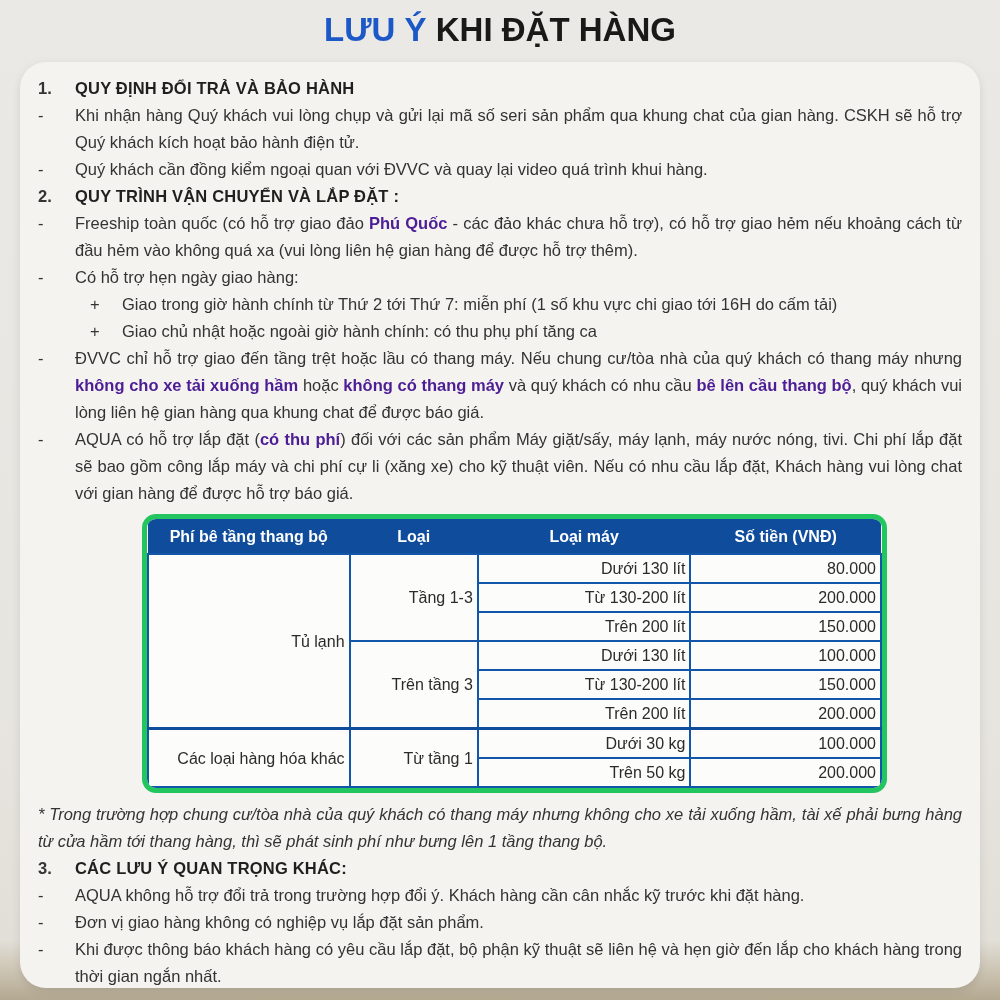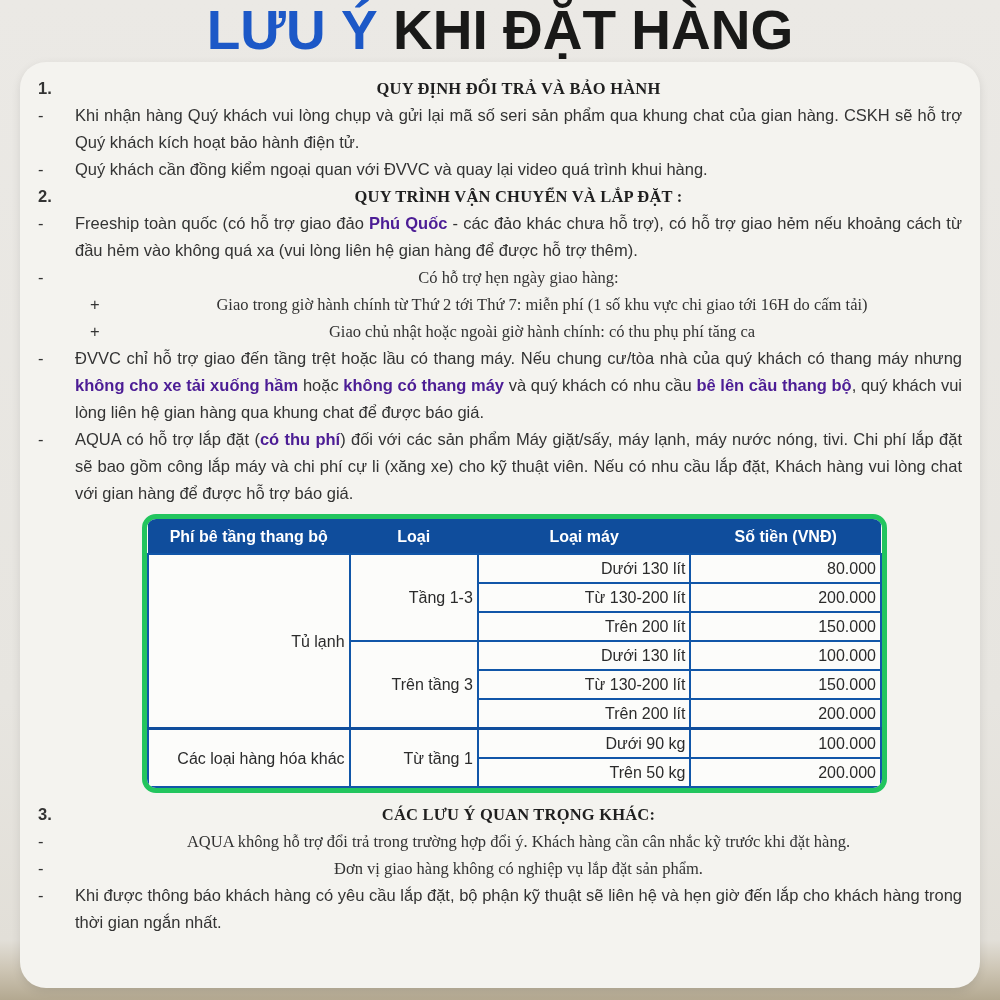"LƯU Ý KHI ĐẶT HÀNG" .title { font-size: 55px -> 33px }
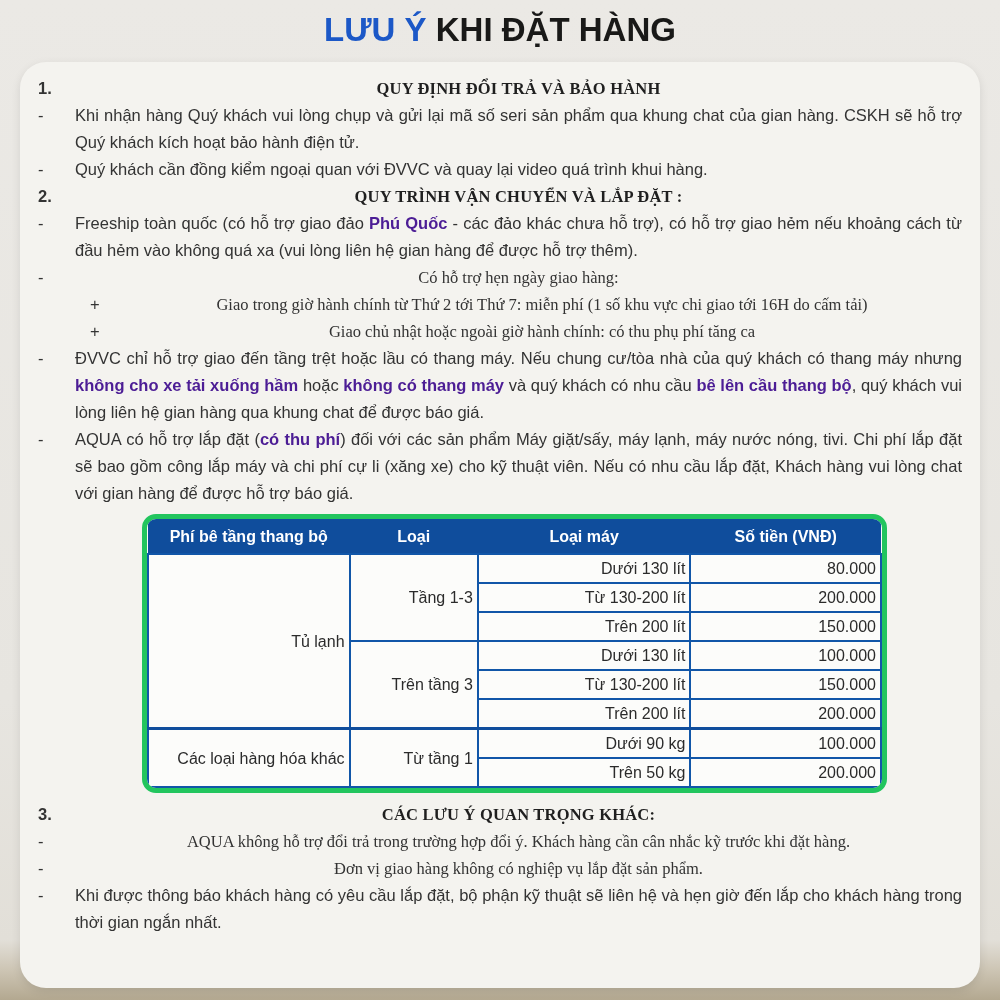"QUY ĐỊNH ĐỔI TRẢ VÀ" .row .txt.left { font-family: Liberation Serif, serif -> none; text-align: center -> left }
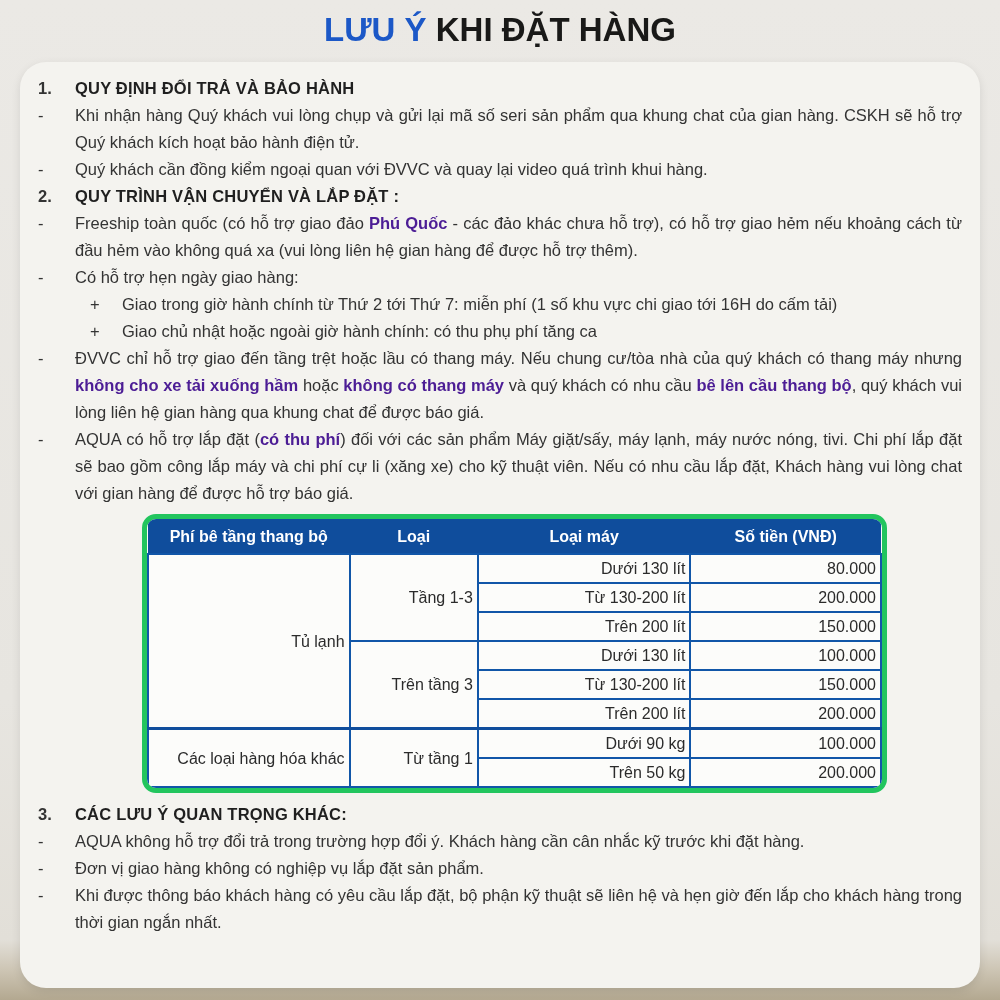"Dưới 90 kg" td { text: 90 -> 30 }
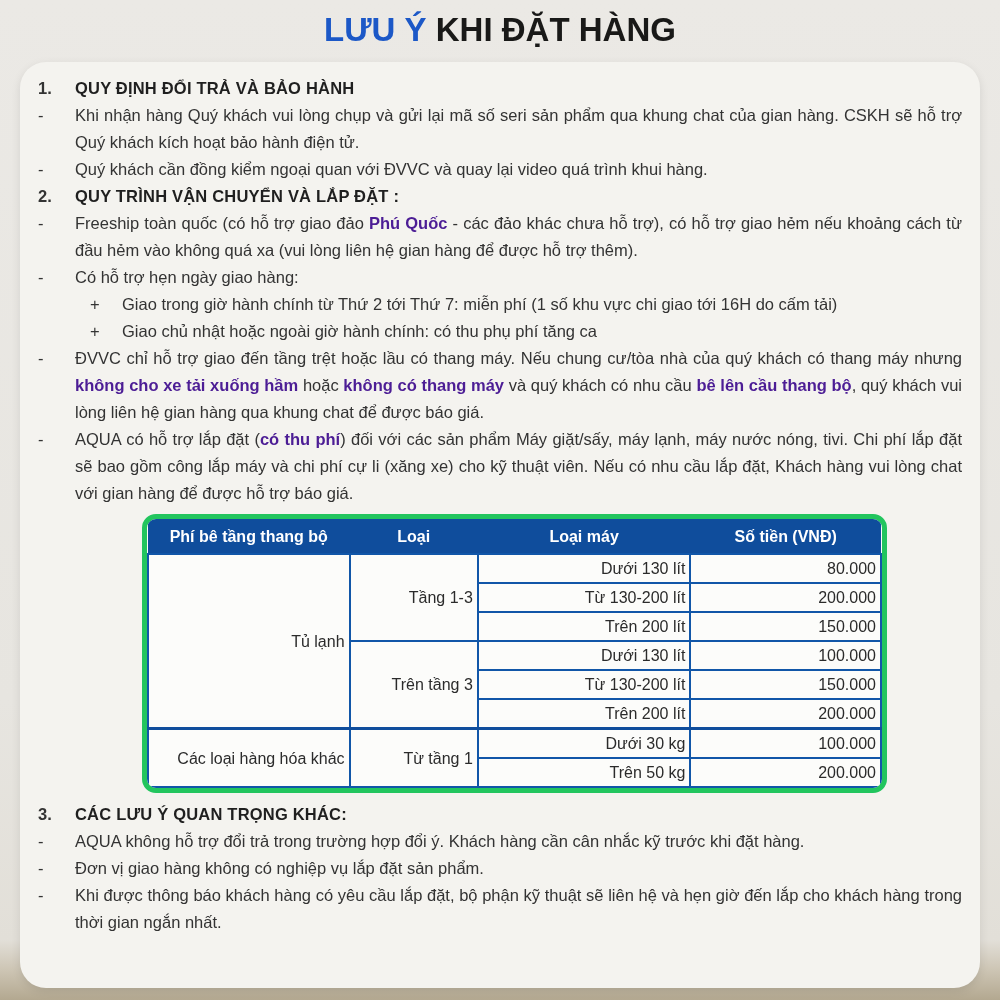"* Trong trường hợp chung" div.footnote { html: none -> <div>* Trong trường hợp chung cư/tòa nhà của quý khách có thang máy nhưng không cho xe tải xuống hầm, tài xế phải bưng hàng từ cửa hầm tới thang hàng, thì sẽ phát sinh phí như bưng lên 1 tầng thang bộ.</div> }
